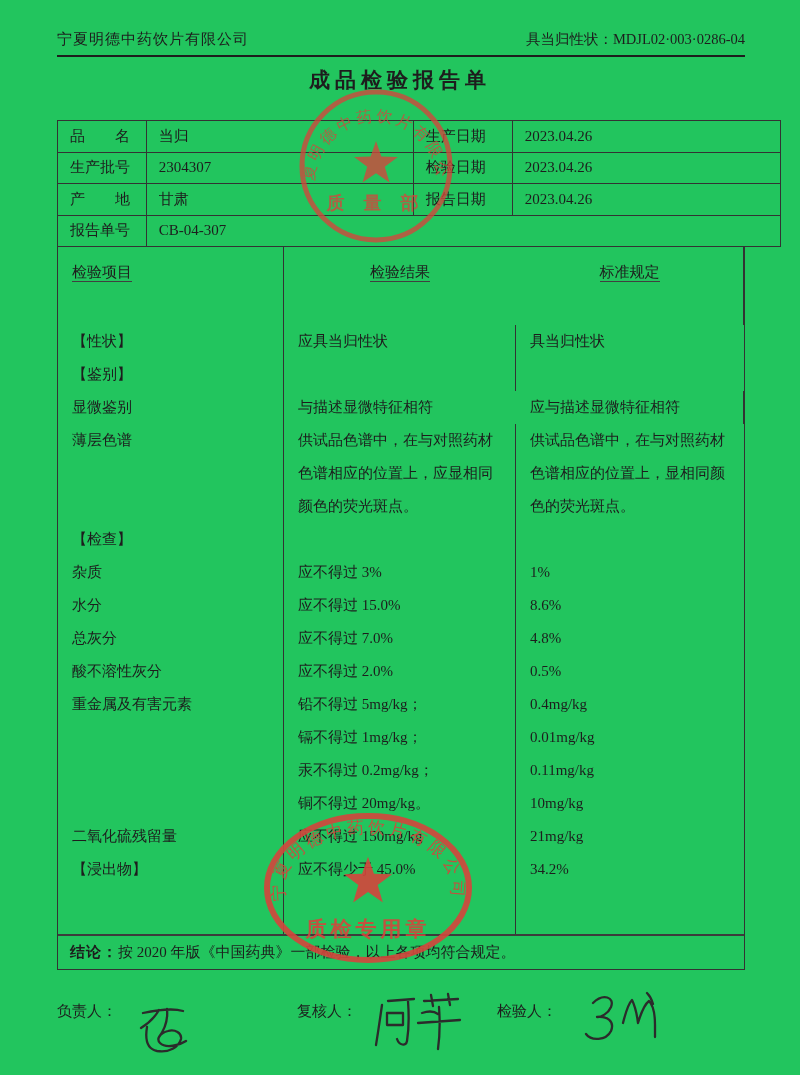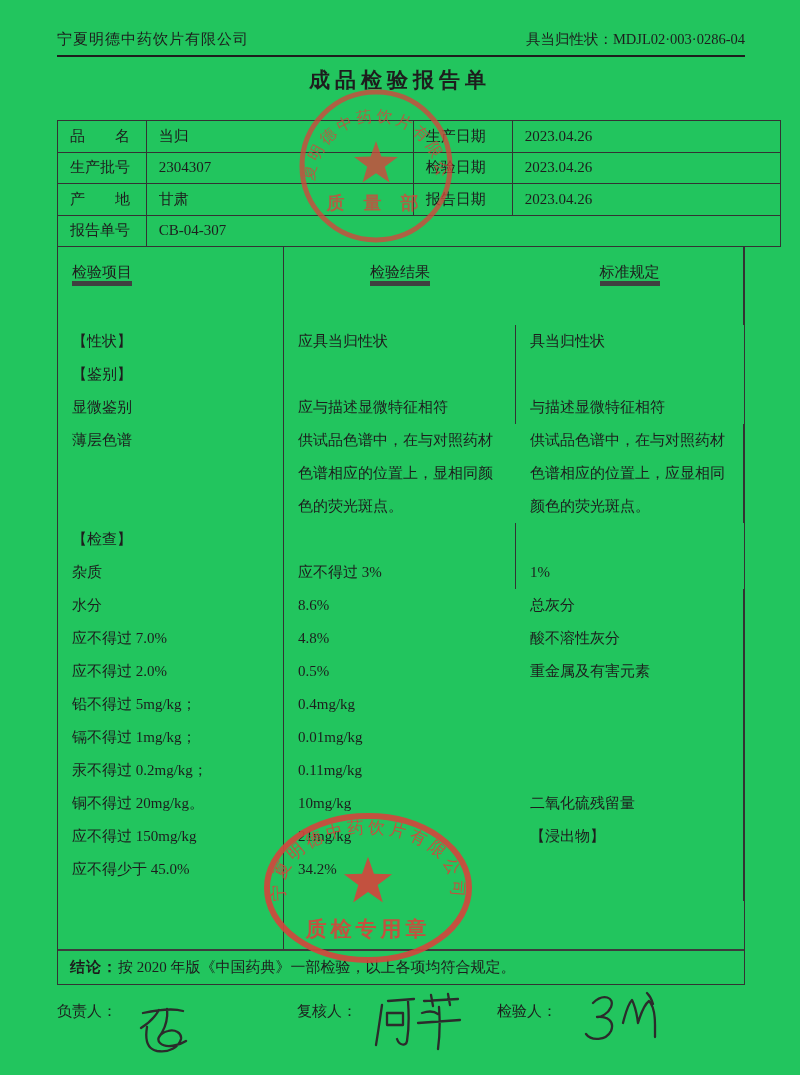"检验项目" .hul { border-bottom: 5px solid #404040 -> 1px solid #404040 }
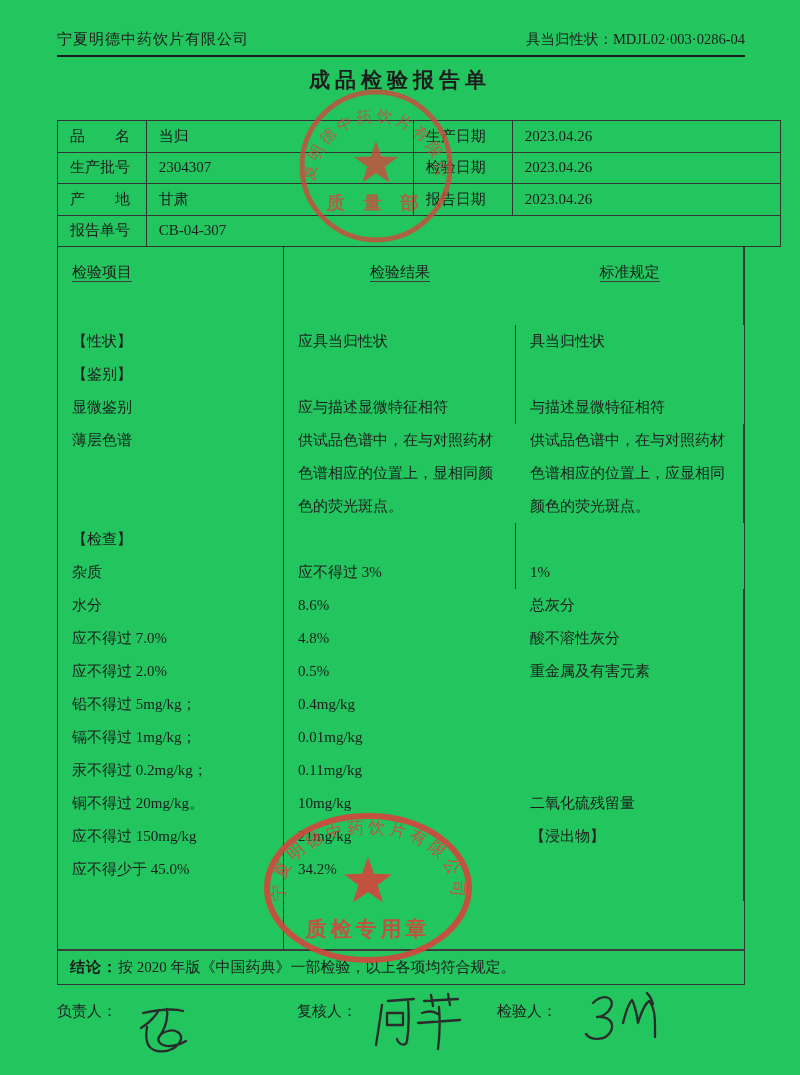"应与描述显微特征相符" div.cell { order: before "与描述显微特征相符" -> after "与描述显微特征相符" }
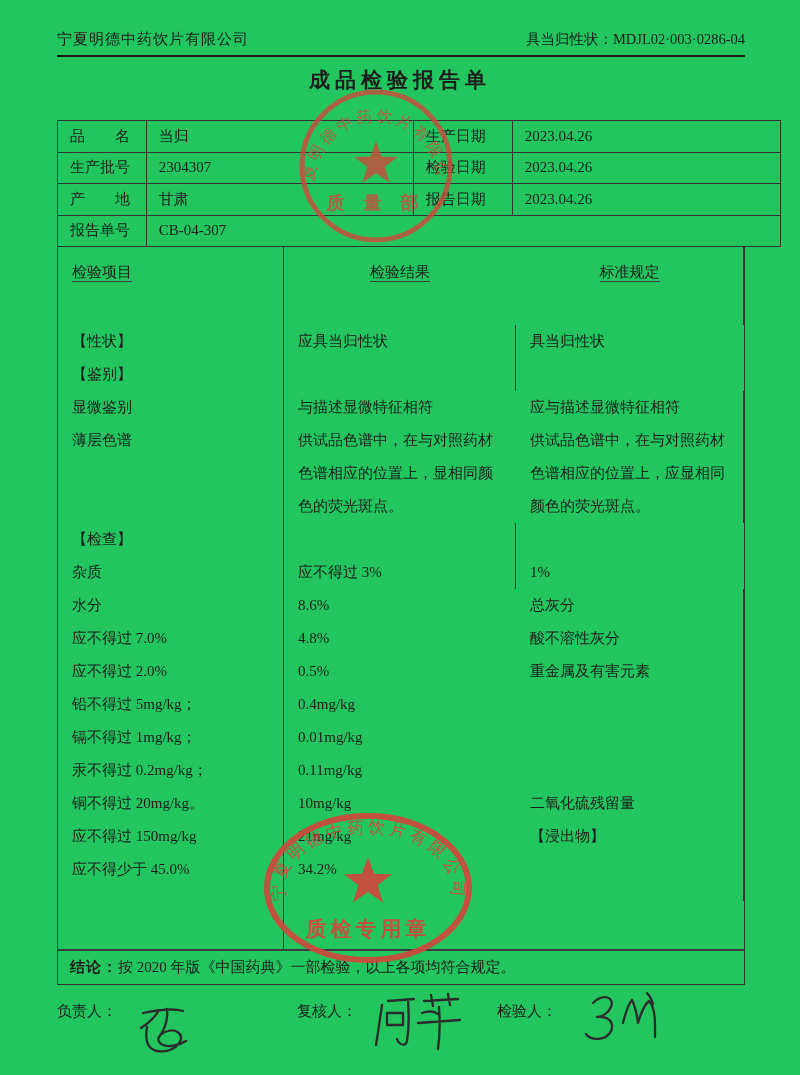"供试品色谱中，在与对照药材色谱相应的位置上，显相同颜色的荧光斑点。" div.cell { order: before "供试品色谱中，在与对照药材色谱相应的位置上，应显相同颜色的荧光斑点。" -> after "供试品色谱中，在与对照药材色谱相应的位置上，应显相同颜色的荧光斑点。" }
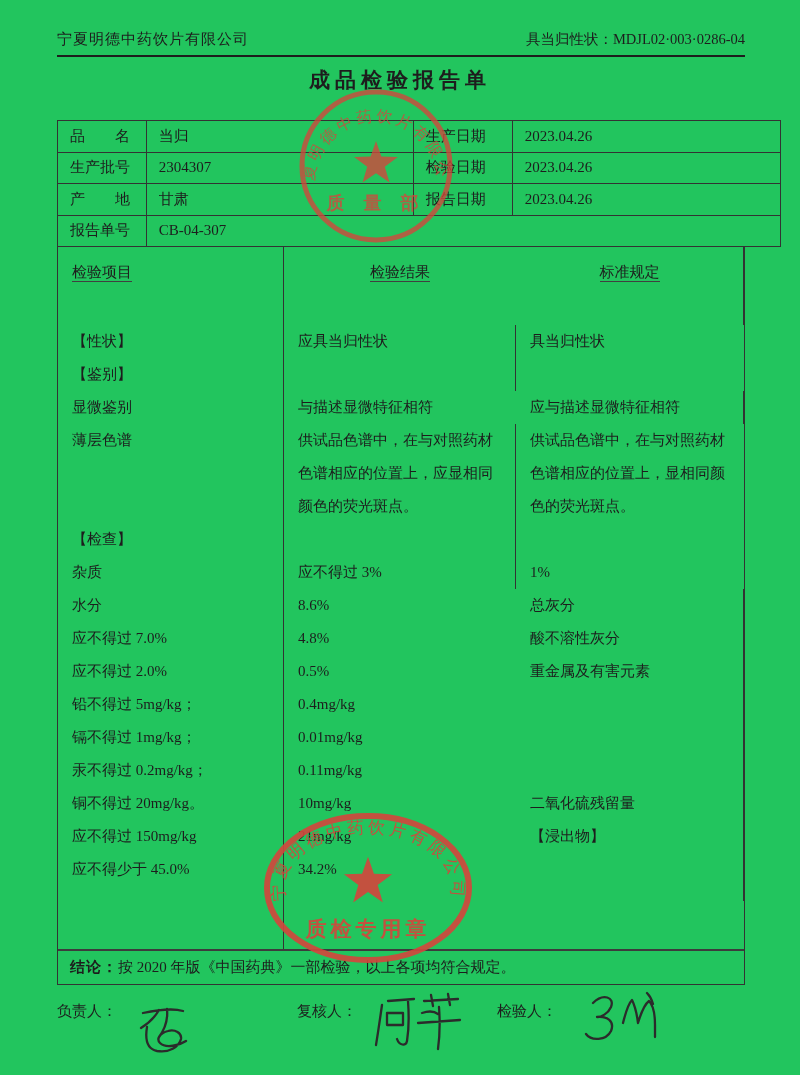"应不得过 15.0%" div.cell { html: none -> <div>应不得过 15.0%</div> }
